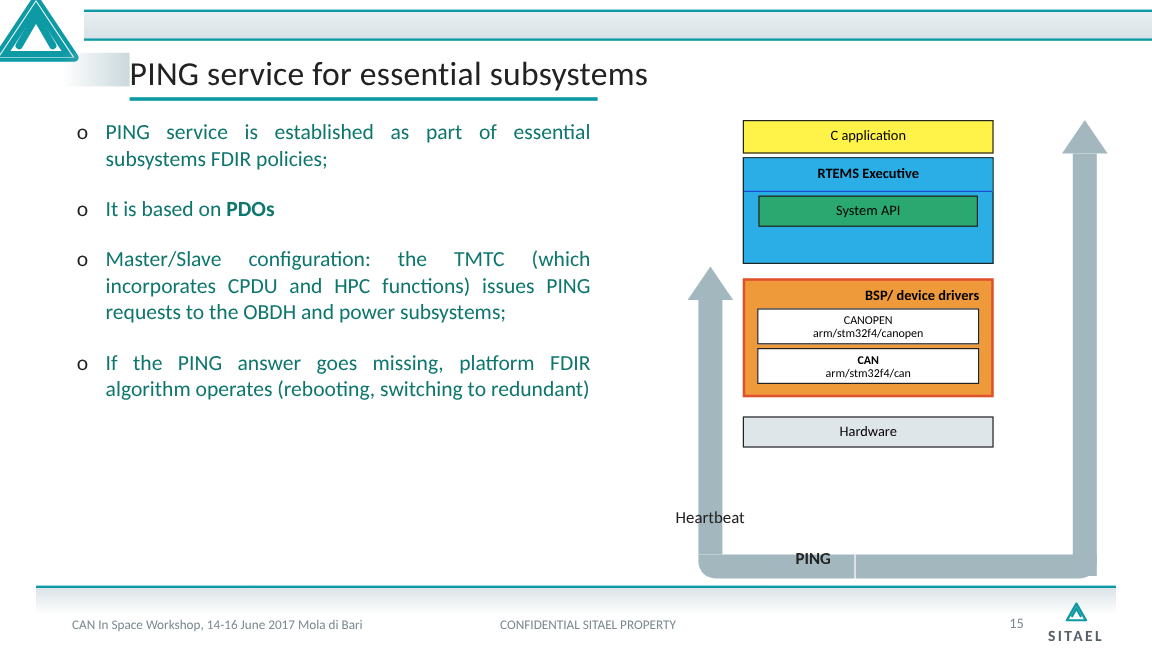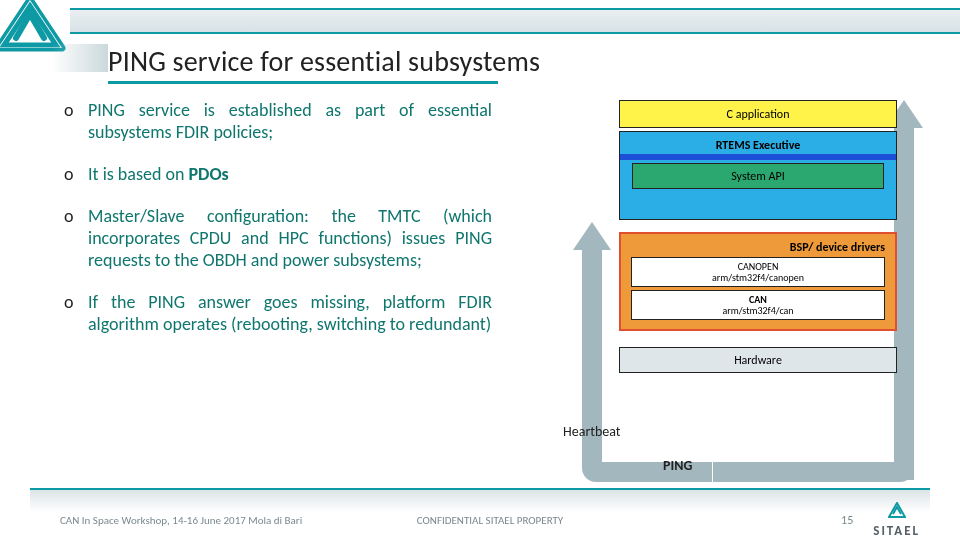"C application" .stack { width: 278px -> 209px }
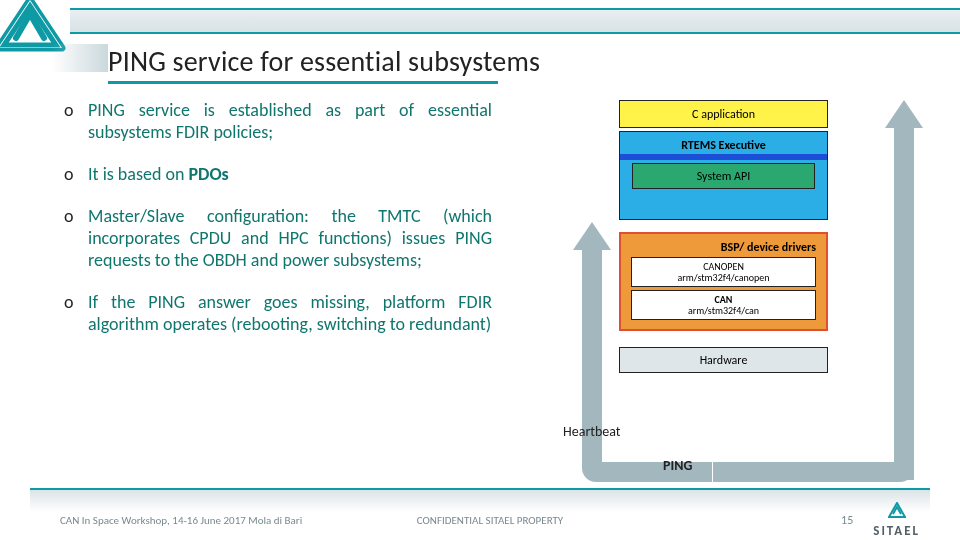"RTEMS Executive" div.box { border-bottom: 6px solid #1d4ed8 -> 1px solid #1d4ed8 }
